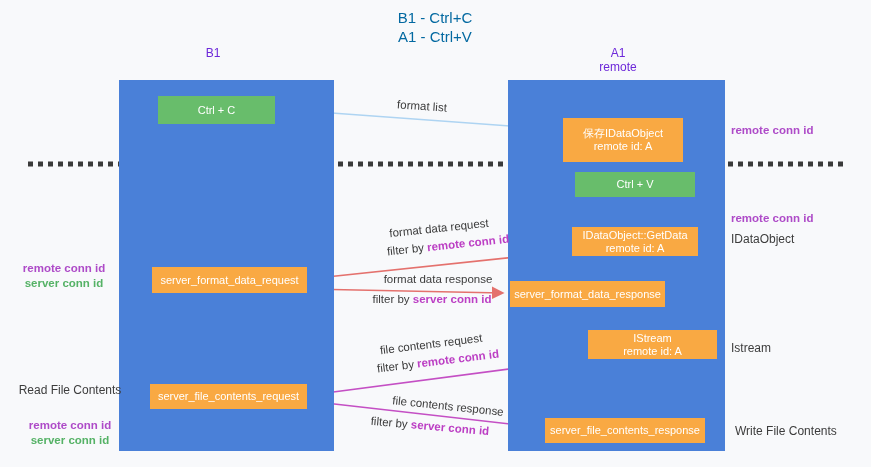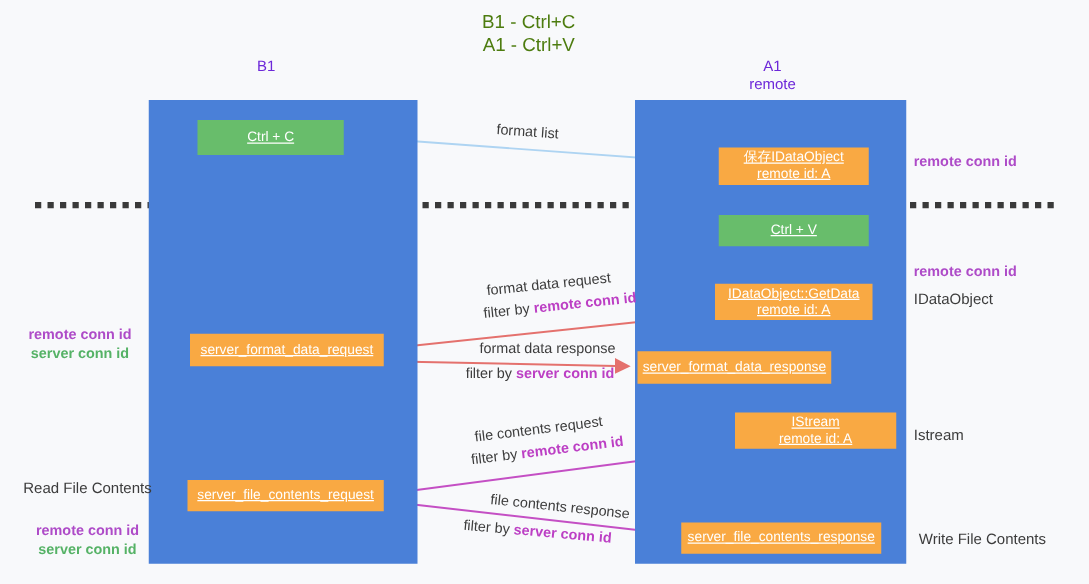"B1 - Ctrl+C" .title { color: #4d7c0f -> #0369a1; left: 288px -> 300px }
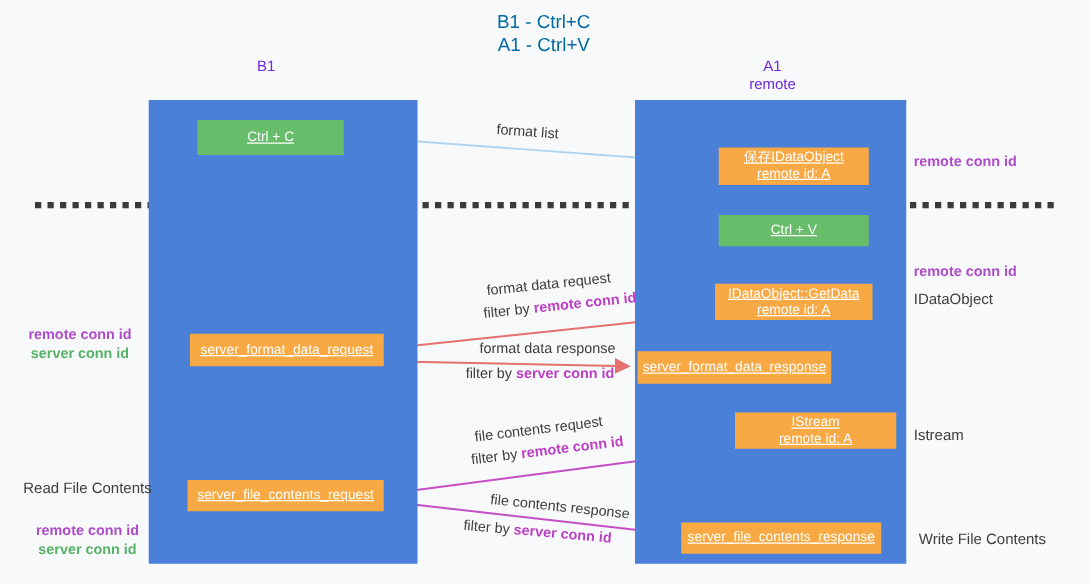"Ctrl + C" .node { text-decoration: underline -> none }
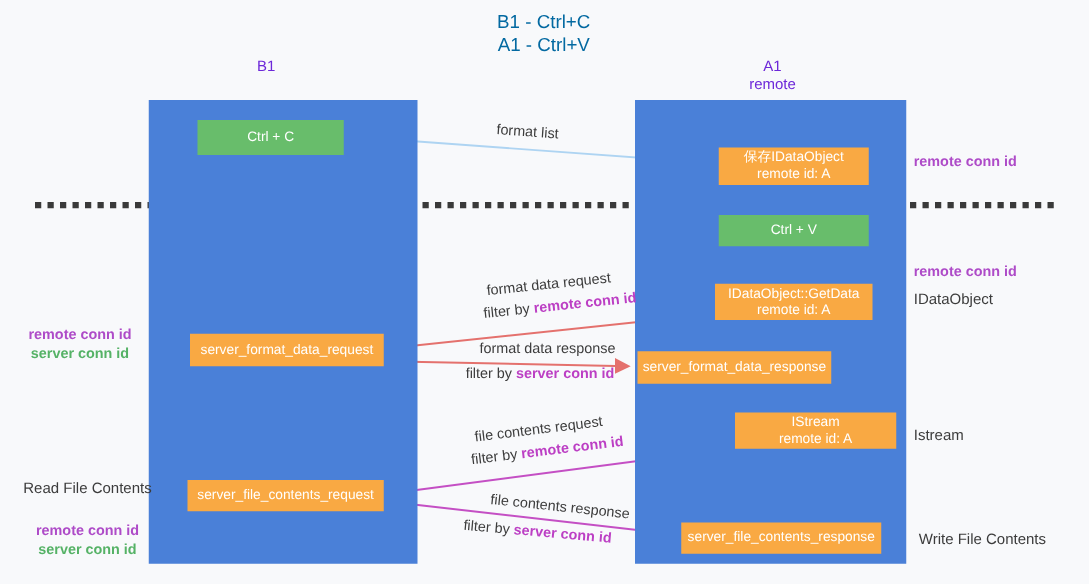"保存IDataObject" div.abs { height: 30px -> 44px; left: 575px -> 563px }
